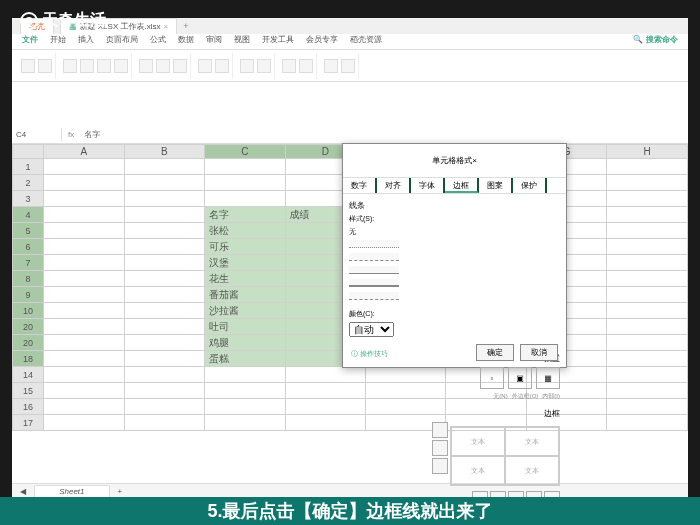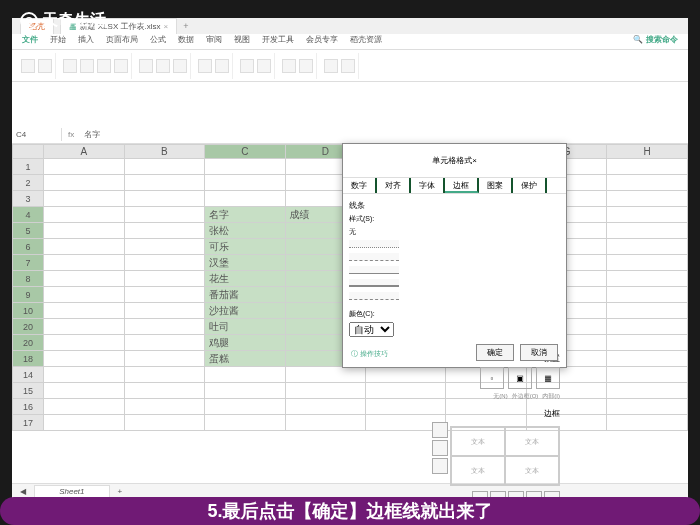"5.最后点击【确定】边框线就出来了" .caption { background: #701a75 -> #0f766e; border-radius: 14px -> none }
